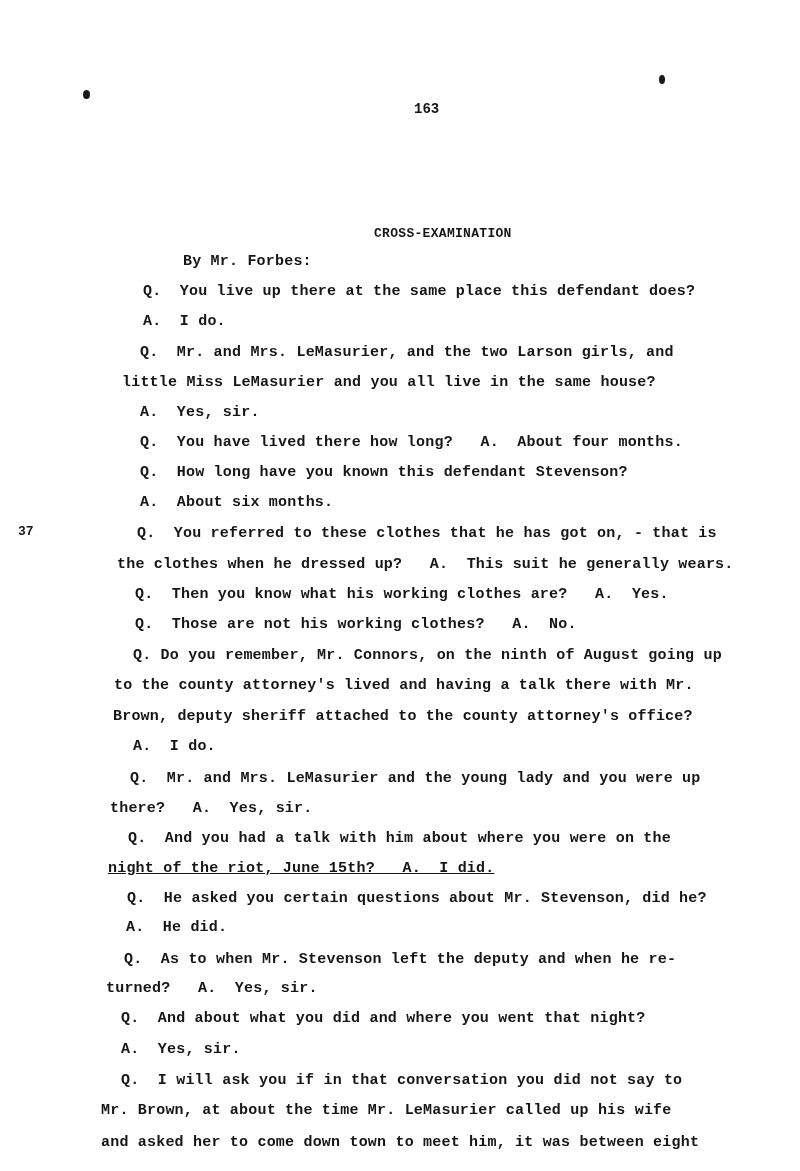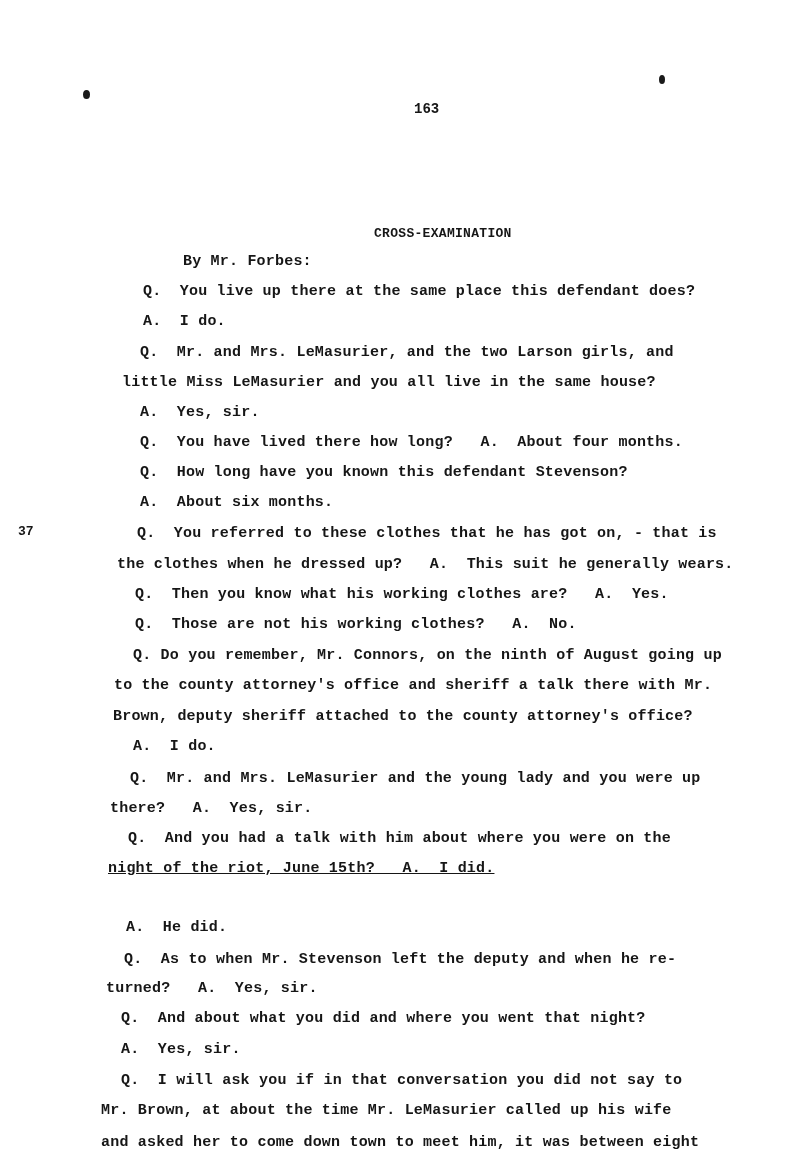"to the county attorney's office" div.line { text: office and sheriff -> lived and having }
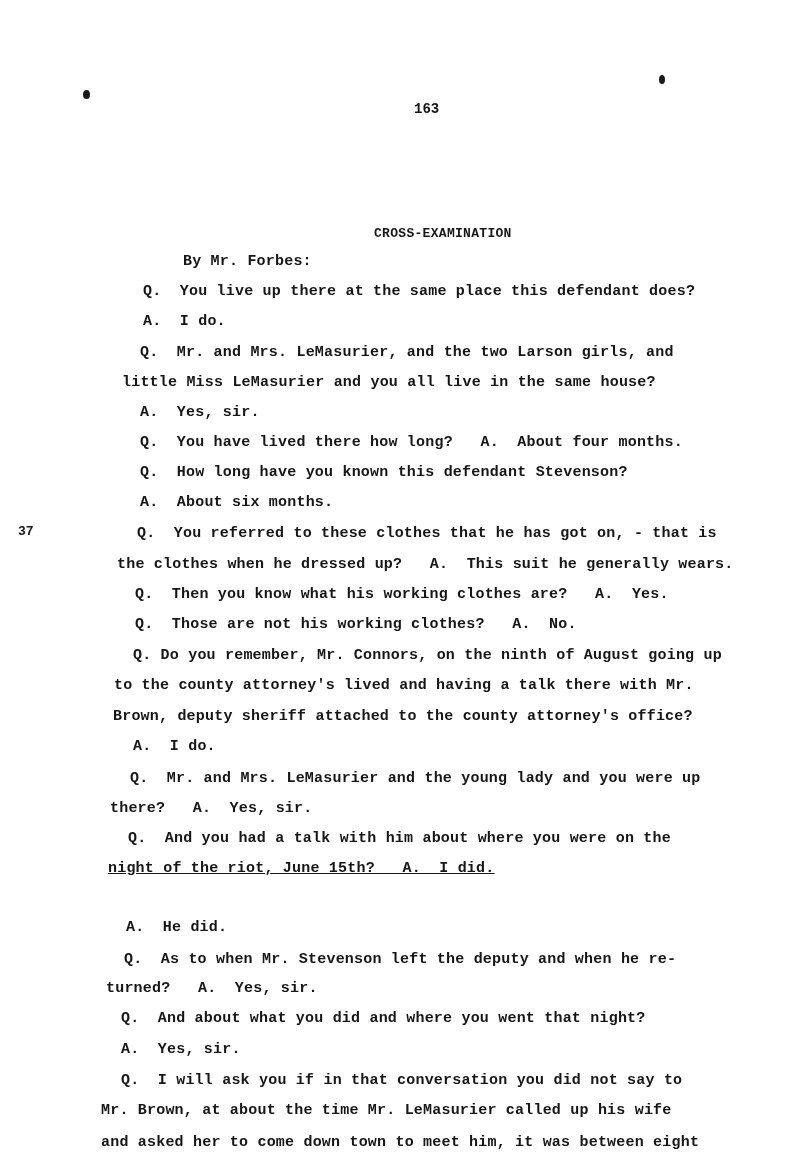"Q. He asked you certain" div.line { html: none -> <div>Q. He asked you certain questions about Mr. Stevenson, did he?</div> }
